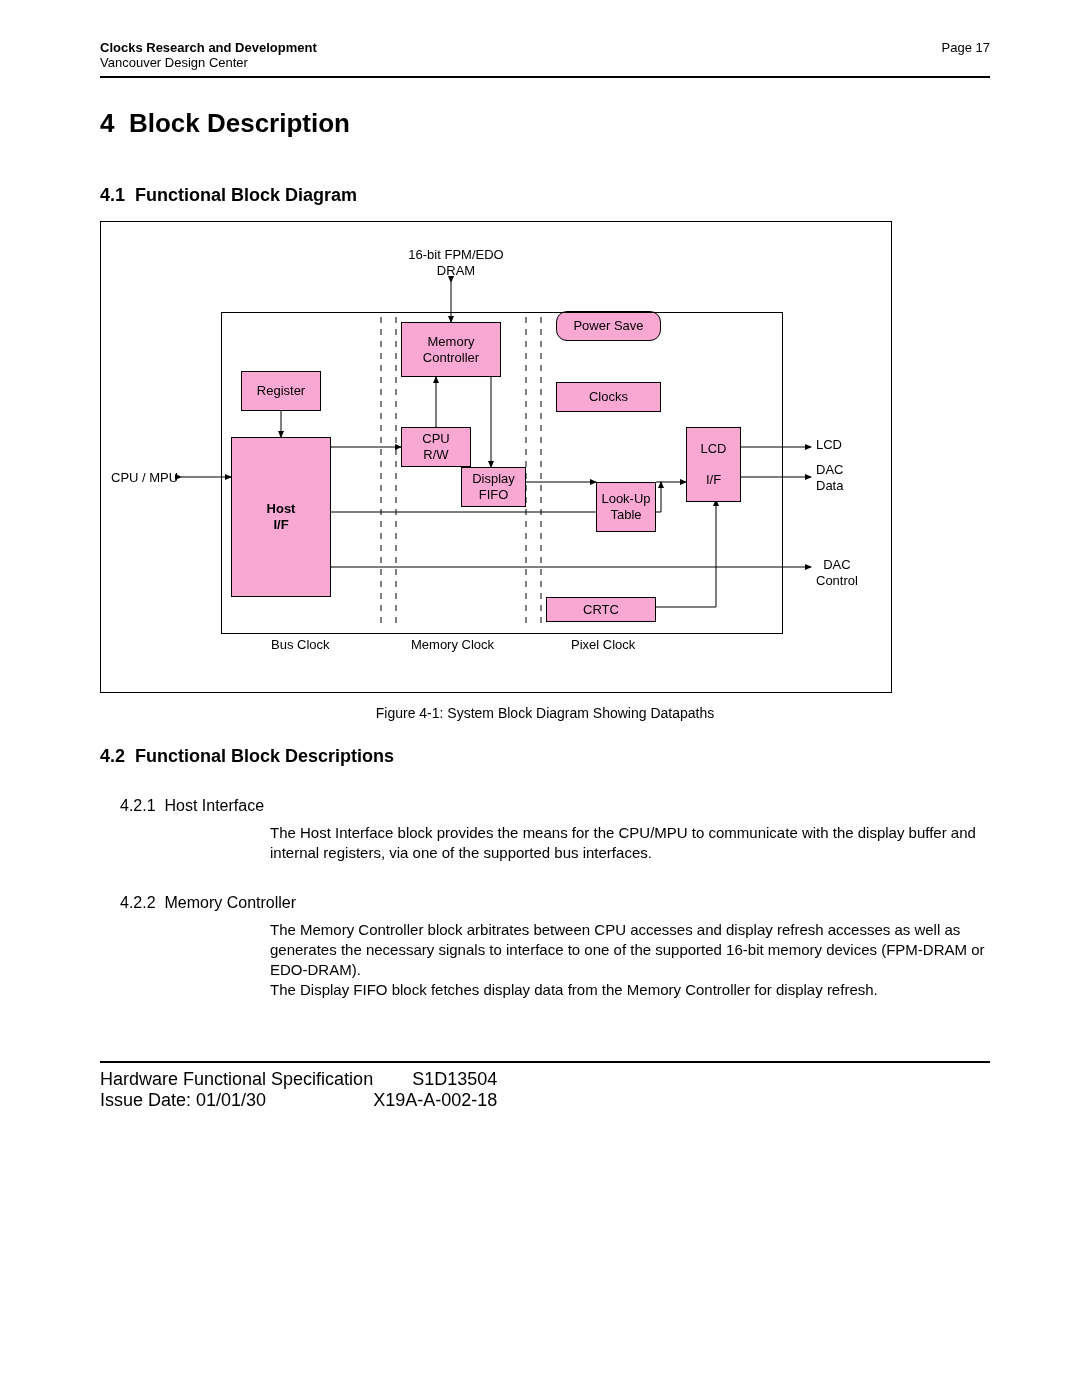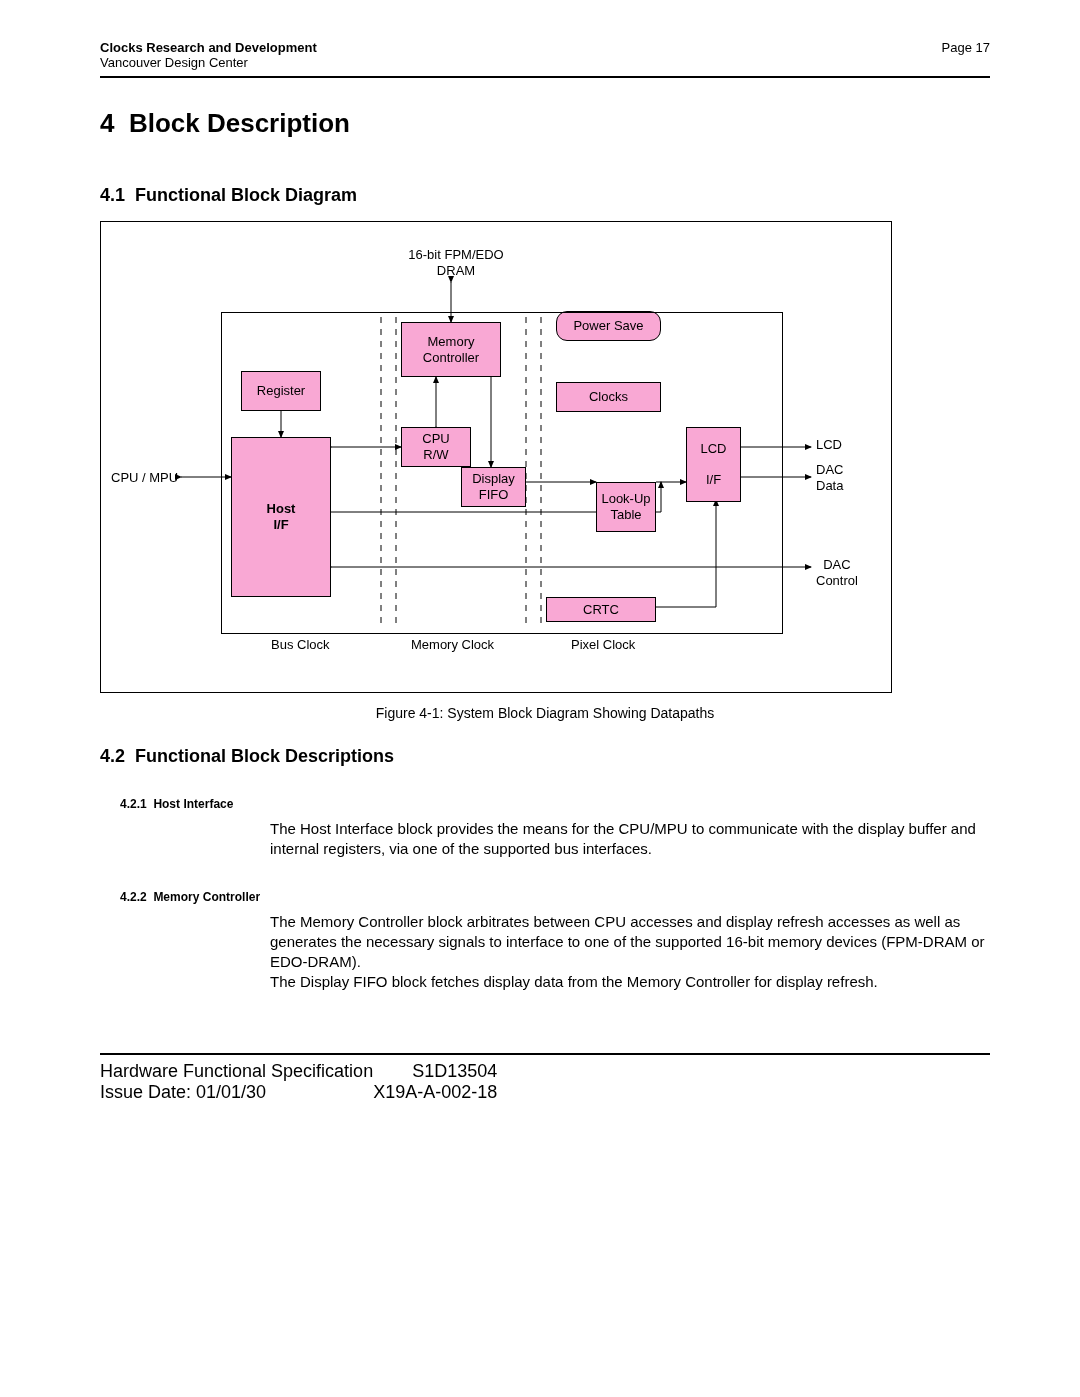"4.2.1 Host Interface" h3.subsub { font-size: 12px -> 16px; font-weight: bold -> normal }
